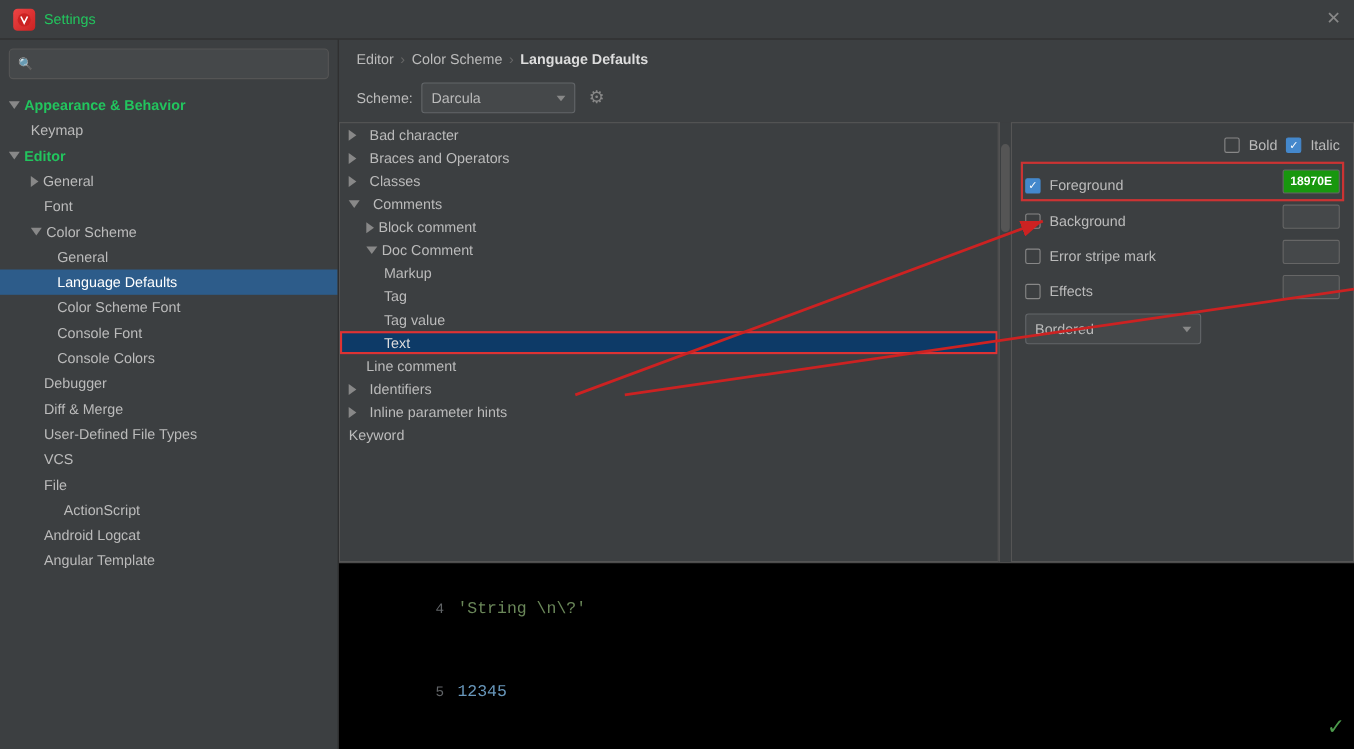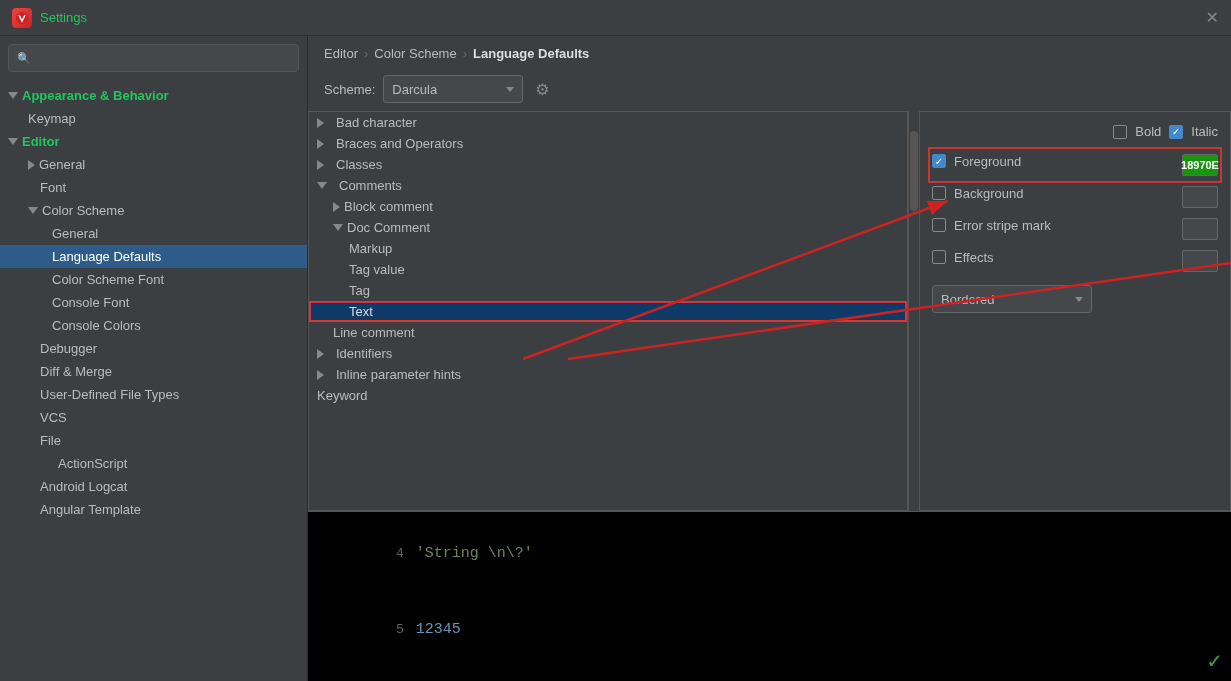"Foreground" .color-row { align-items: flex-start -> flex-end }
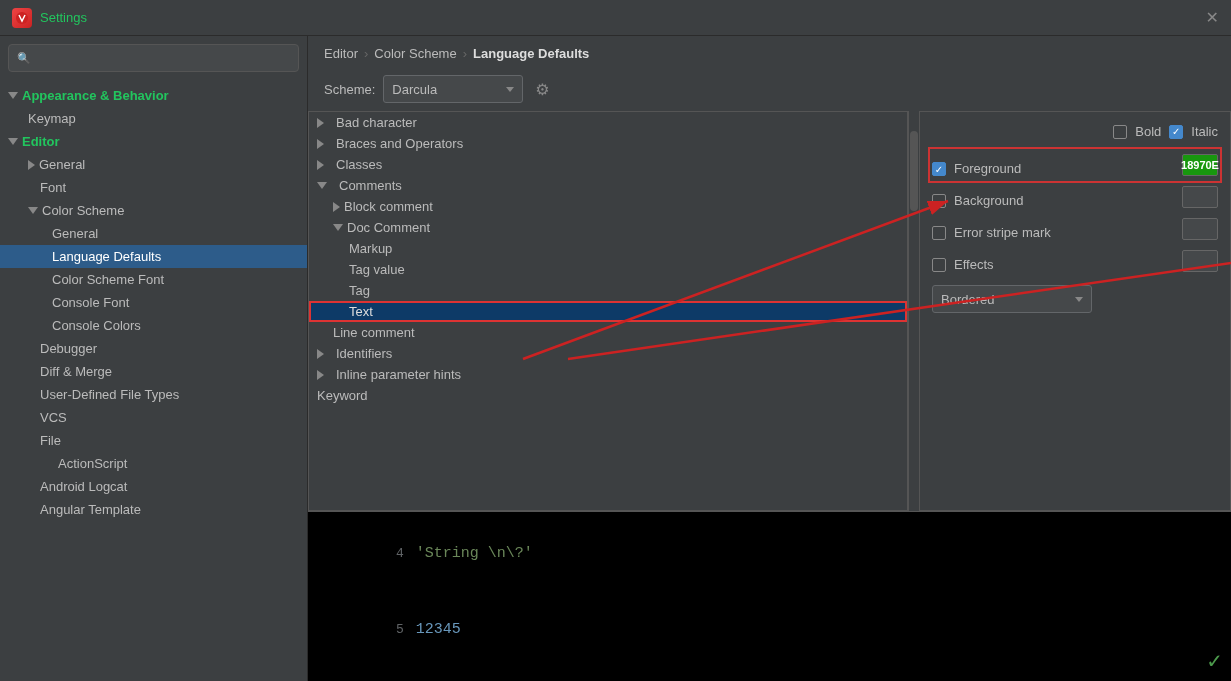"18970E" .color-swatch { width: 36px -> 52px }
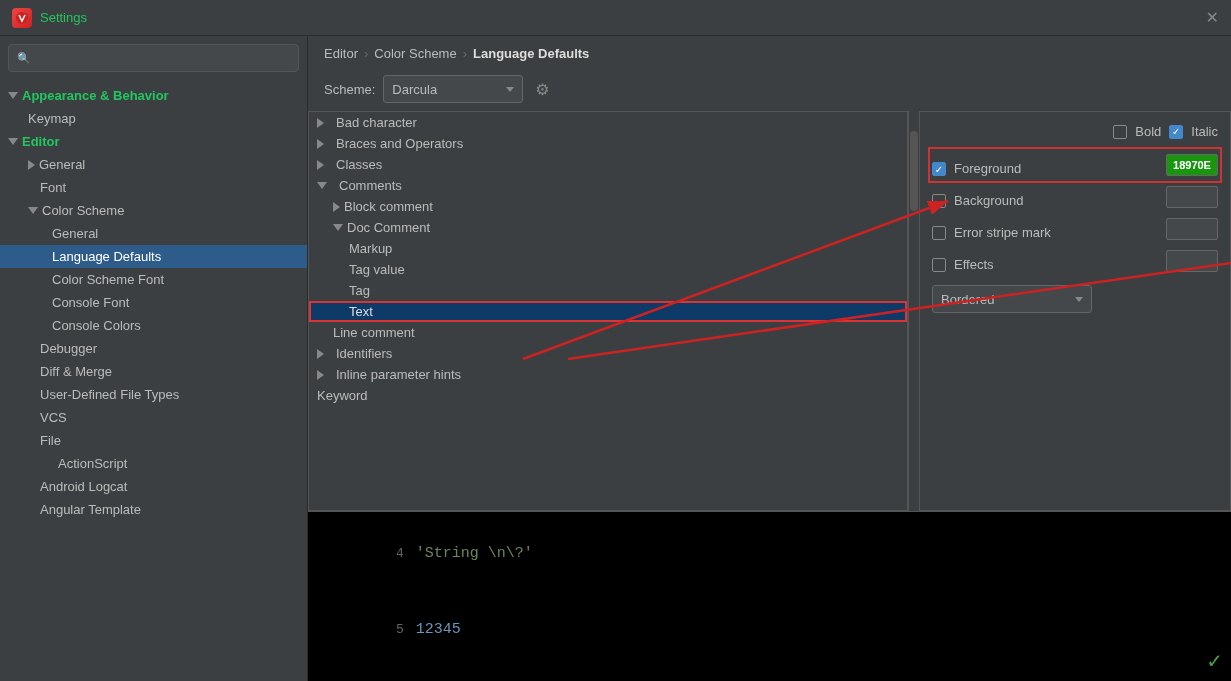"Tag value" div.tree-item { order: before "Tag" -> after "Tag" }
